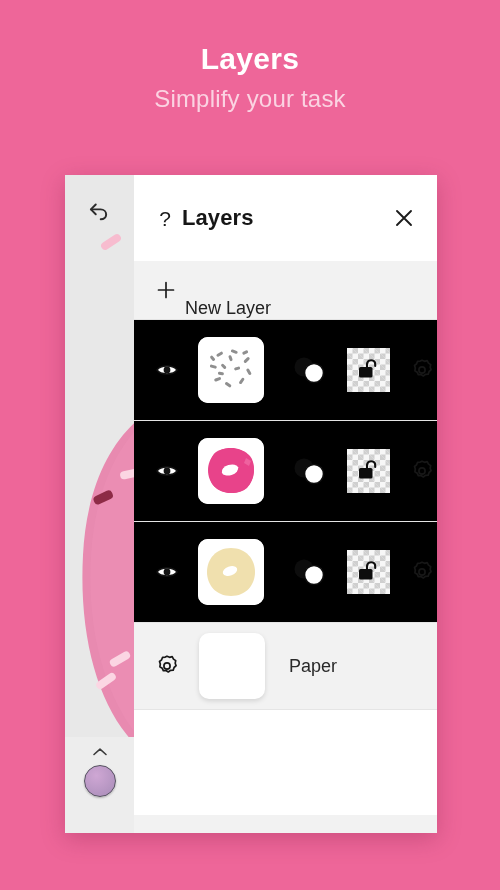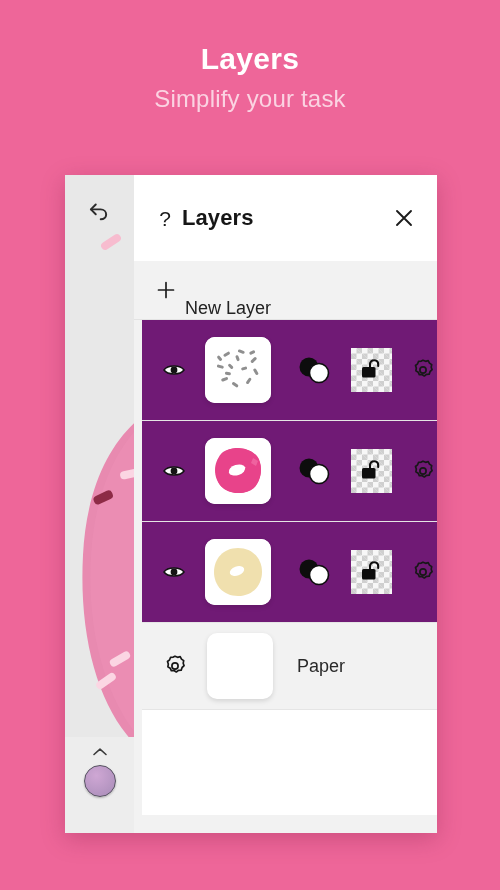"Paper" .rows { background: #701a75 -> #000000; margin-left: 8px -> none }
